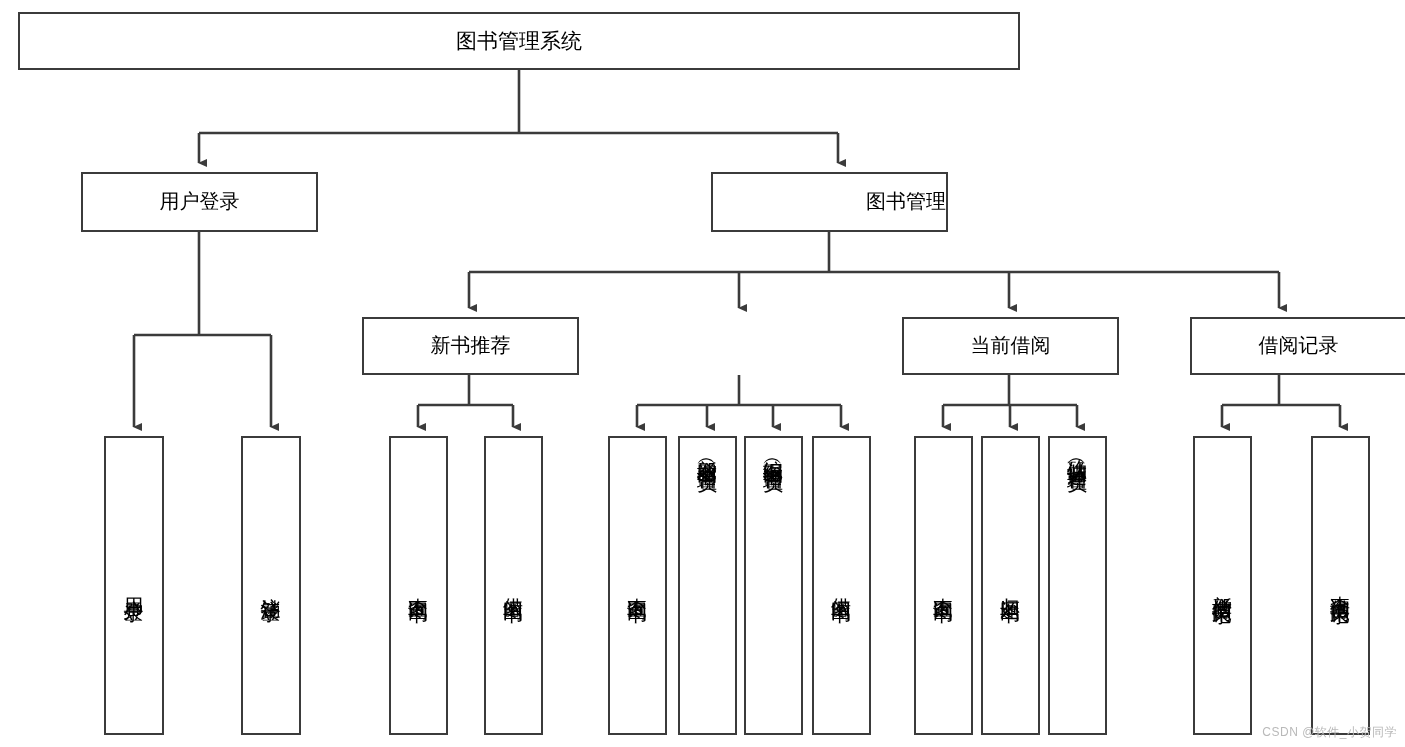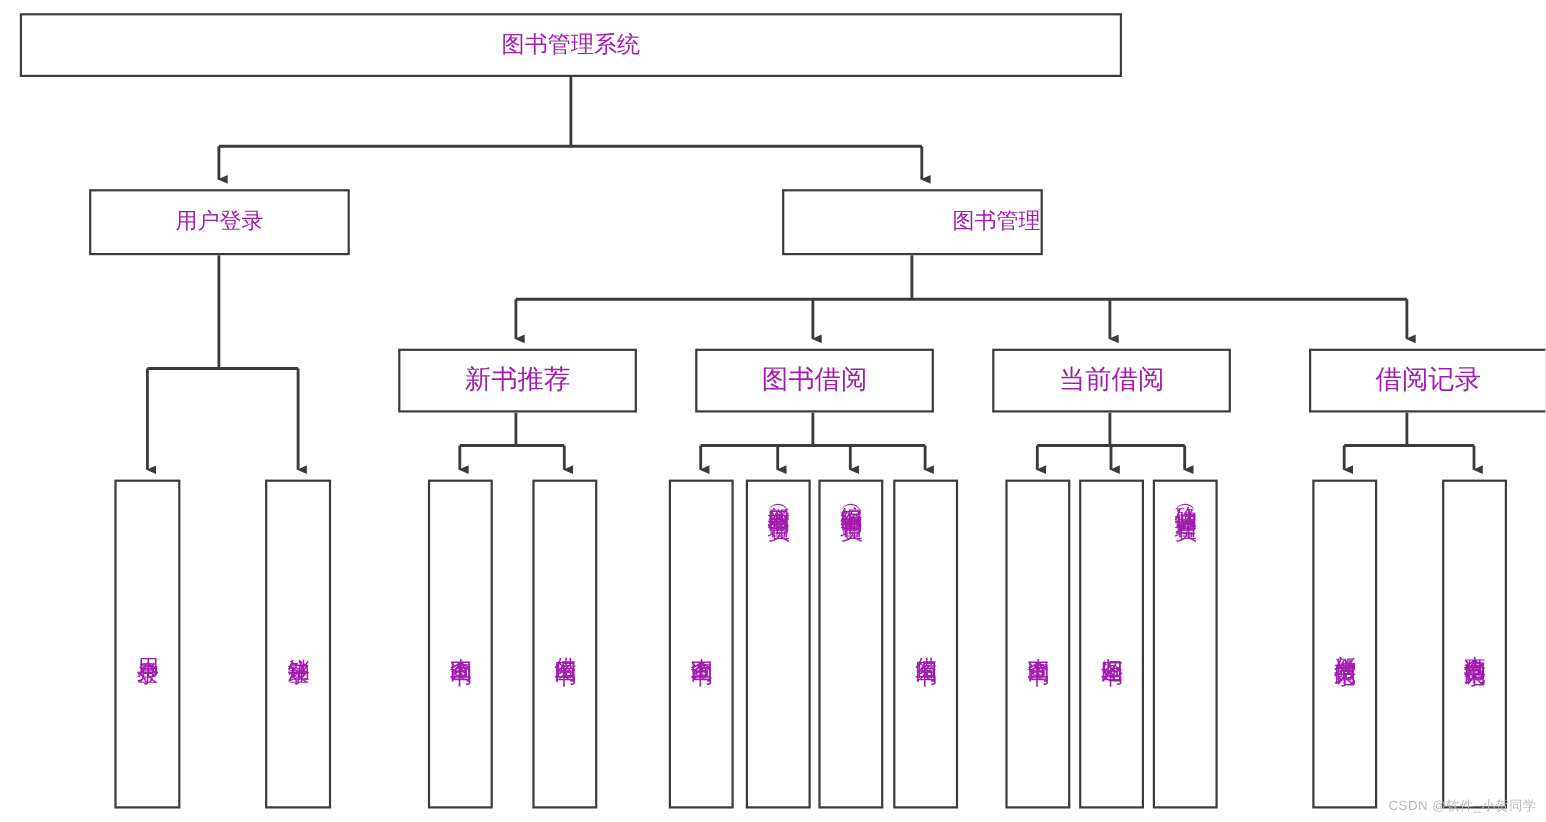"图书管理系统" .node-label { color: #a21caf -> #000000 }
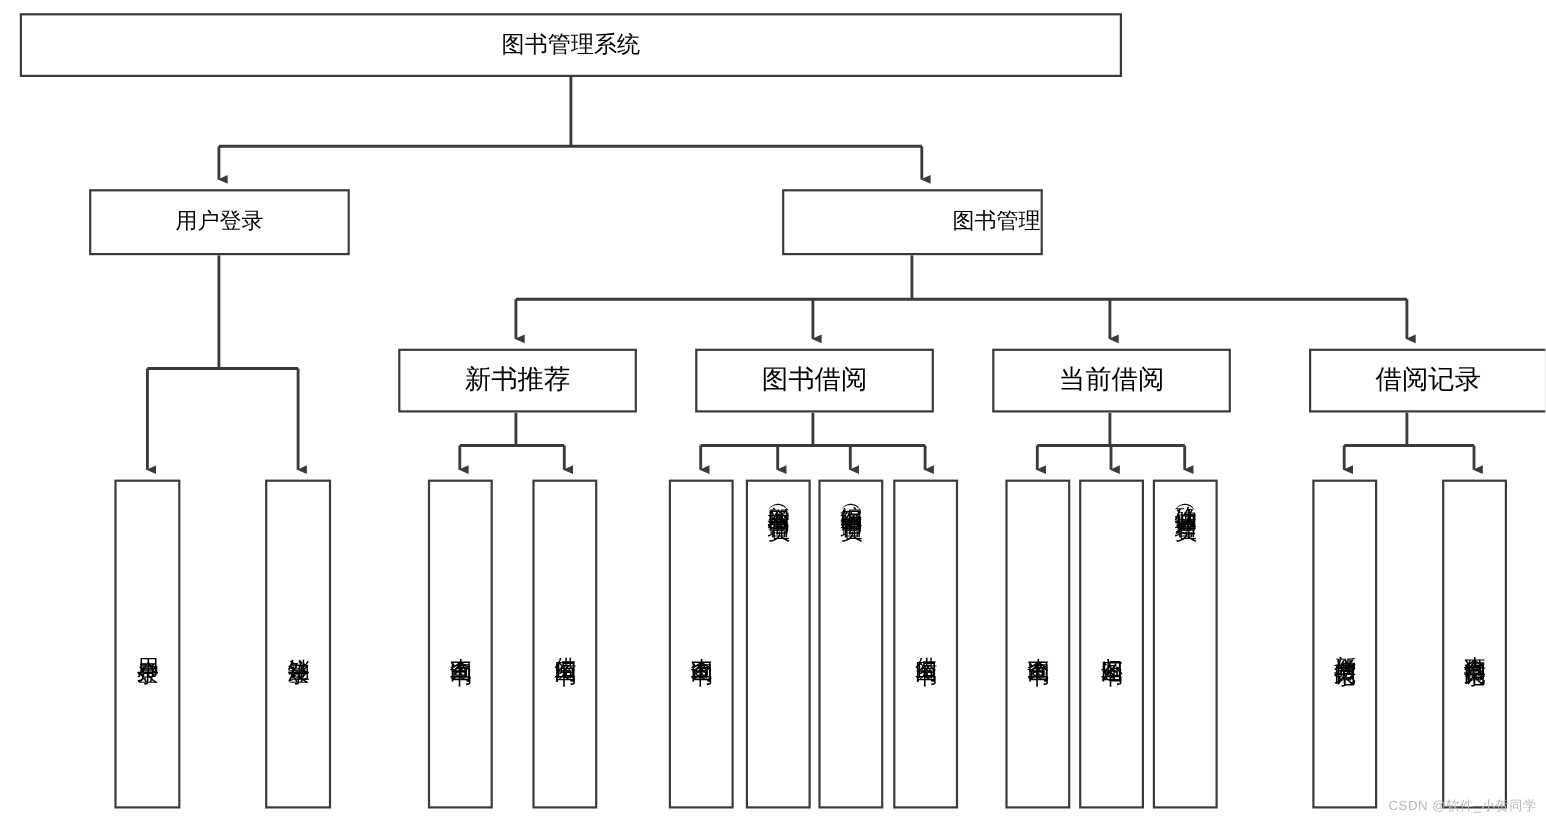"新书推荐" .node.level-2 { font-size: 24px -> 20px }
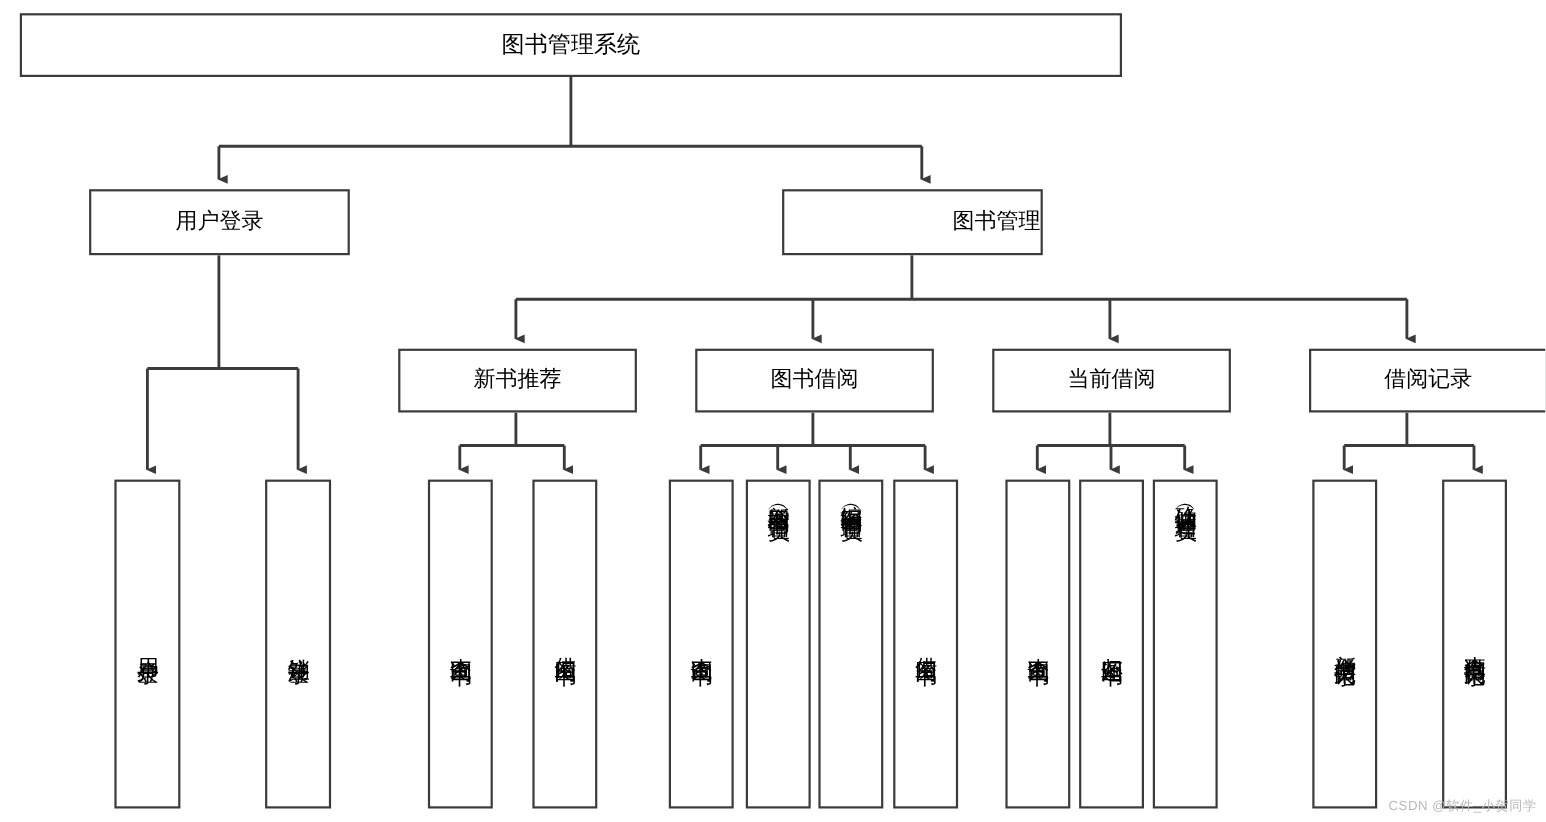"图书借阅" div.node { html: <div> <span>图书借阅</span> </div> -> none }
